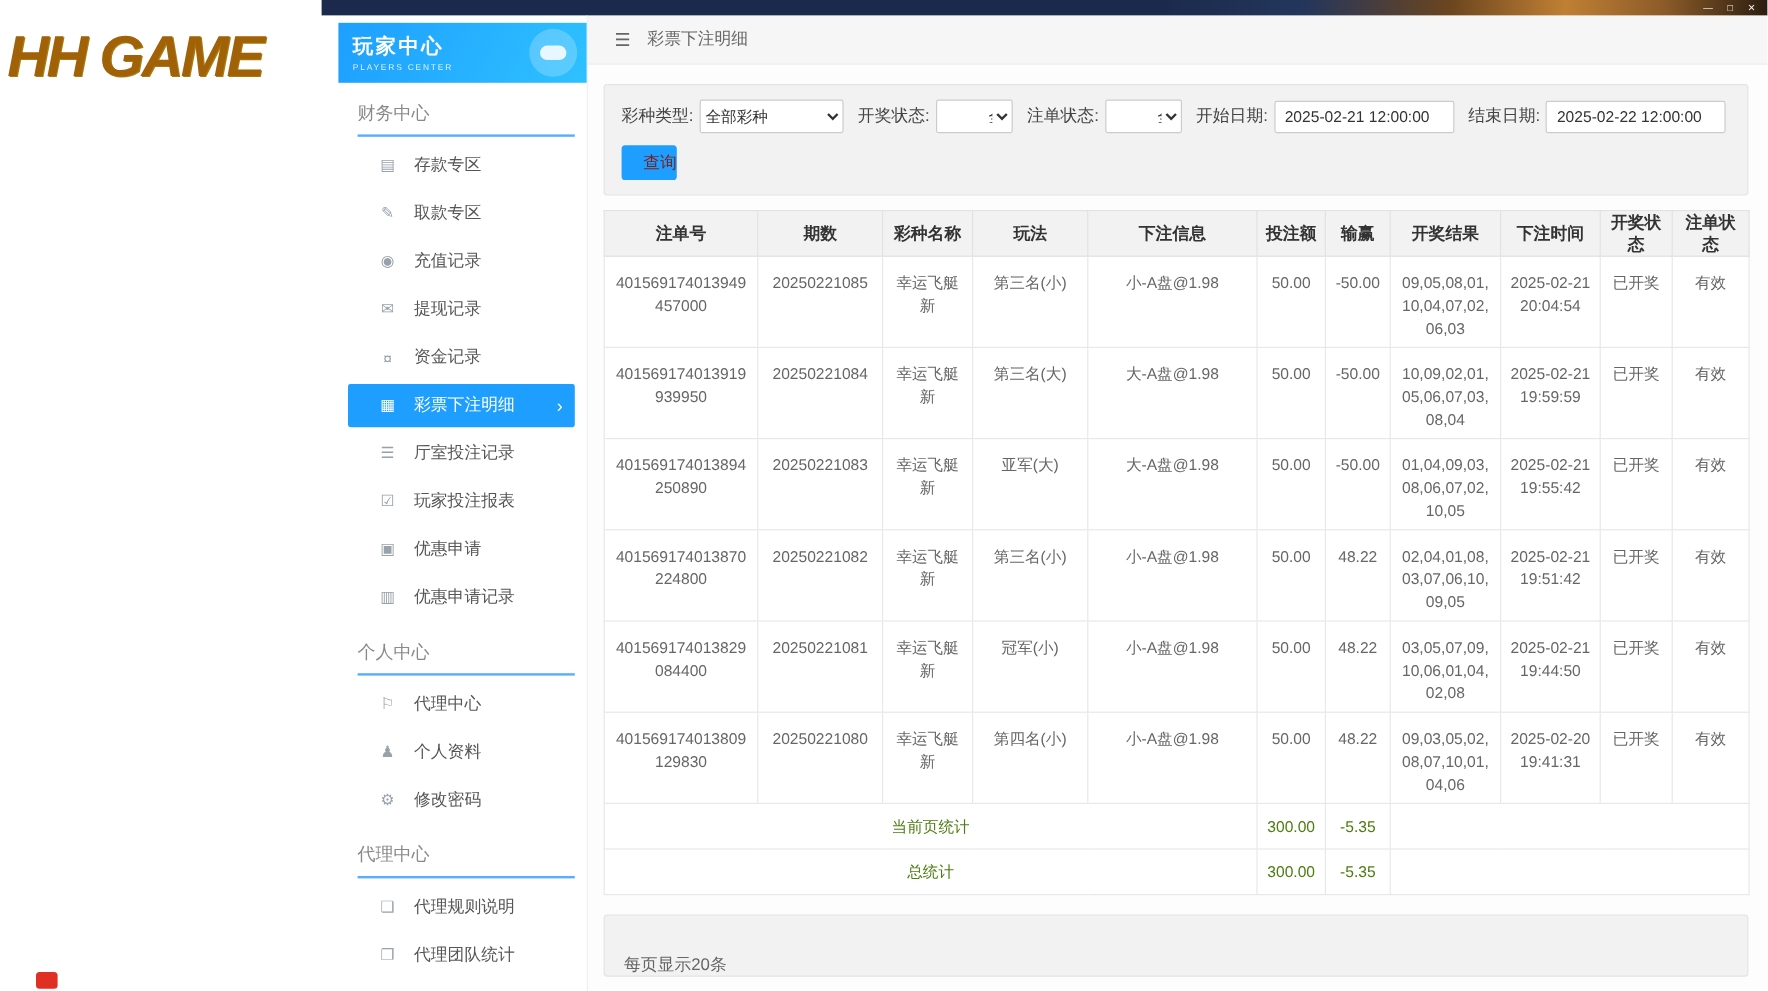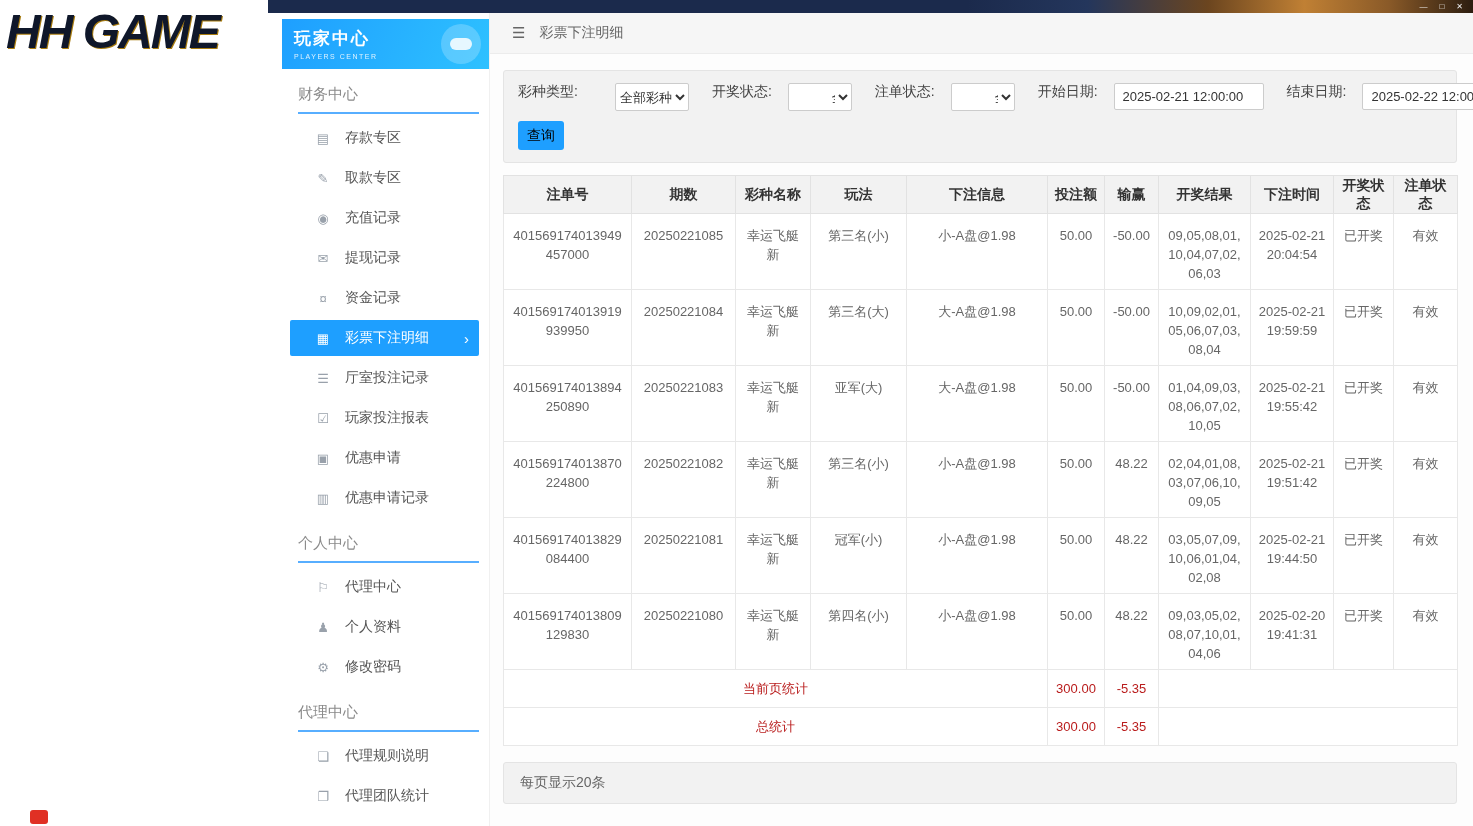"HH GAME" .logo { color: #0f172a -> #a16207; top: 4px -> 20px }
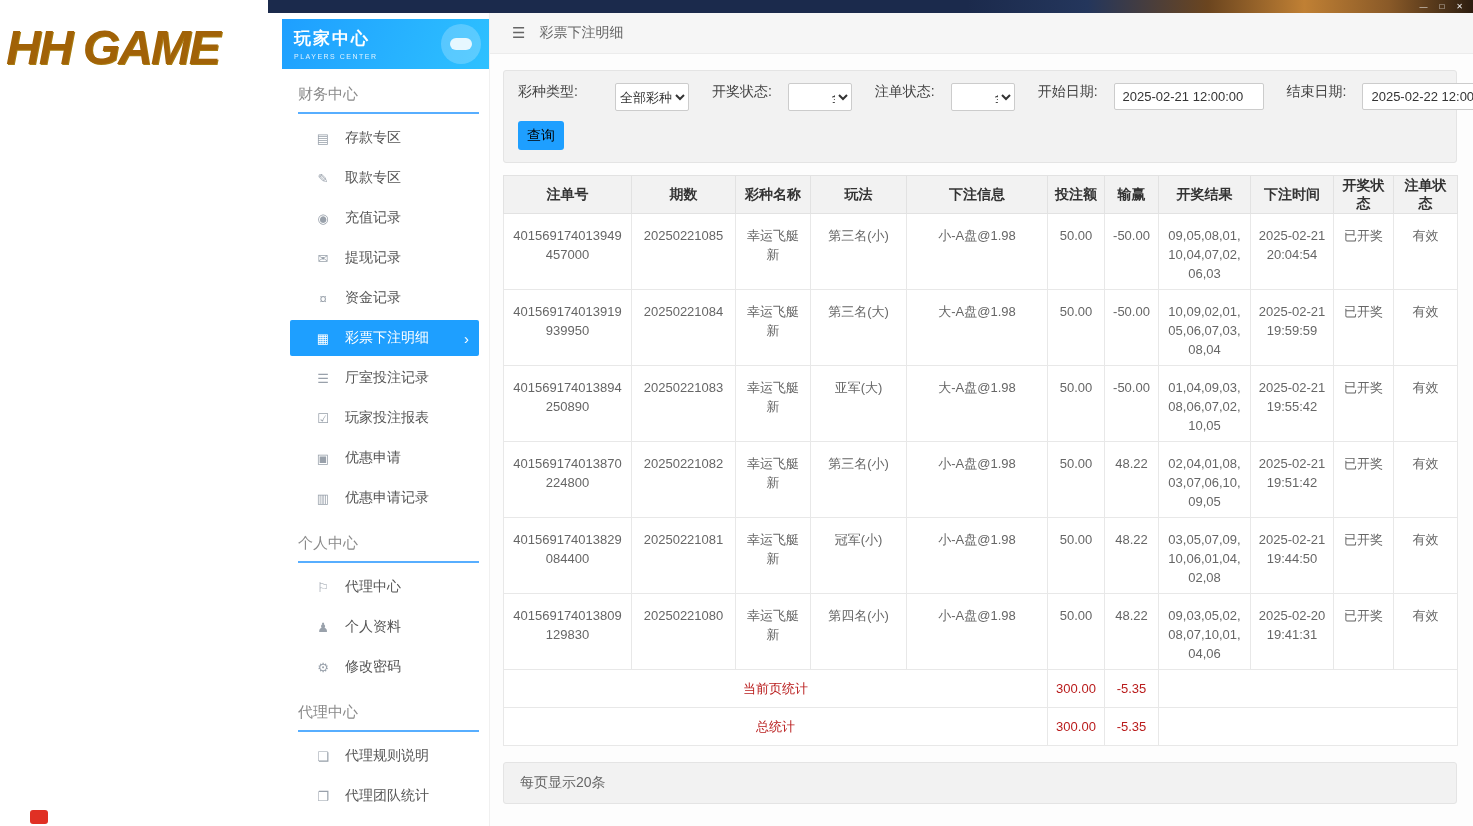"彩种类型:" .filter-row { align-items: flex-start -> center; gap: 16px -> 5px }
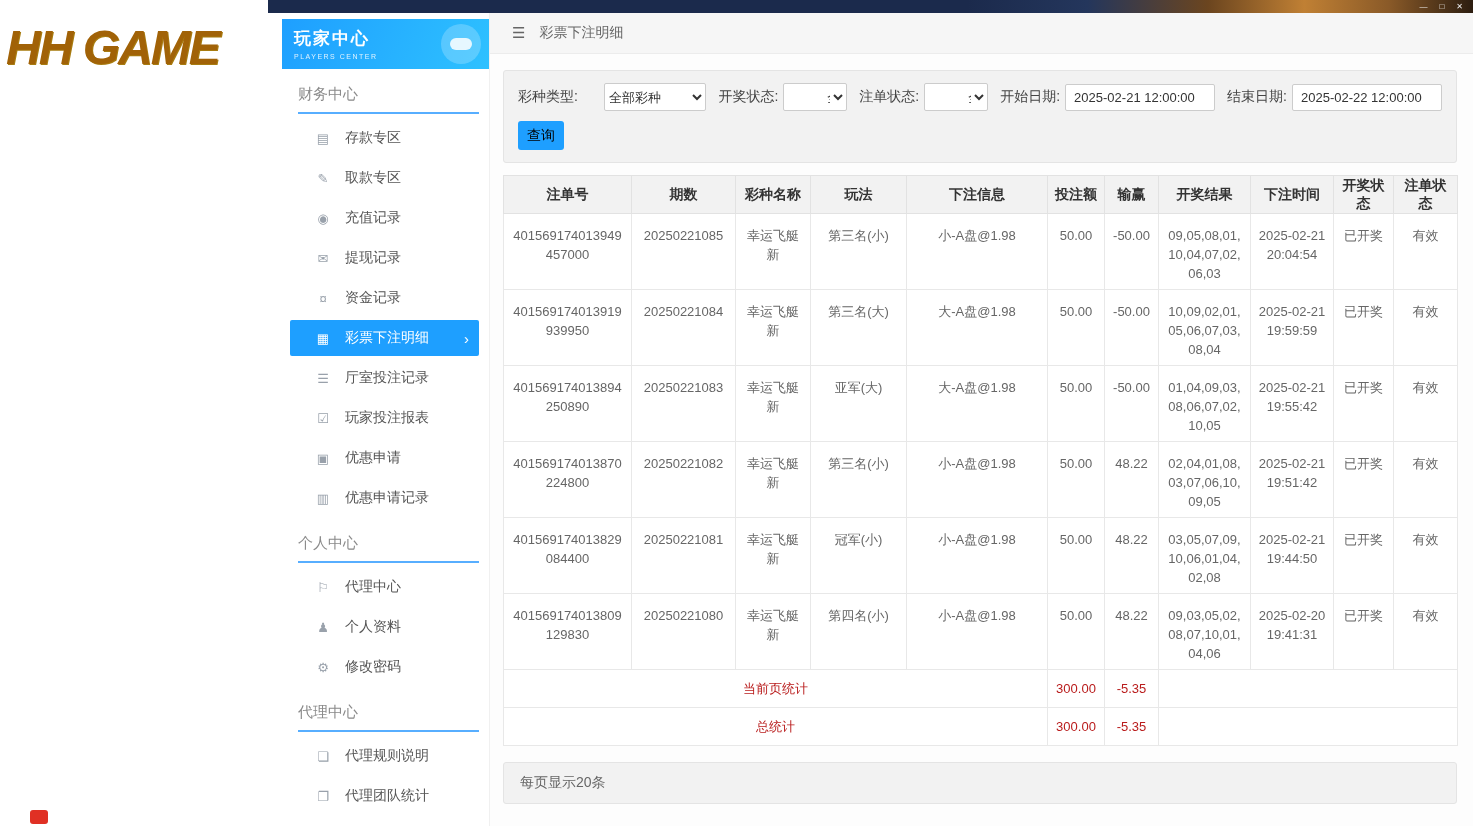"全部彩种" .sel.wide { margin-left: 21px -> none }
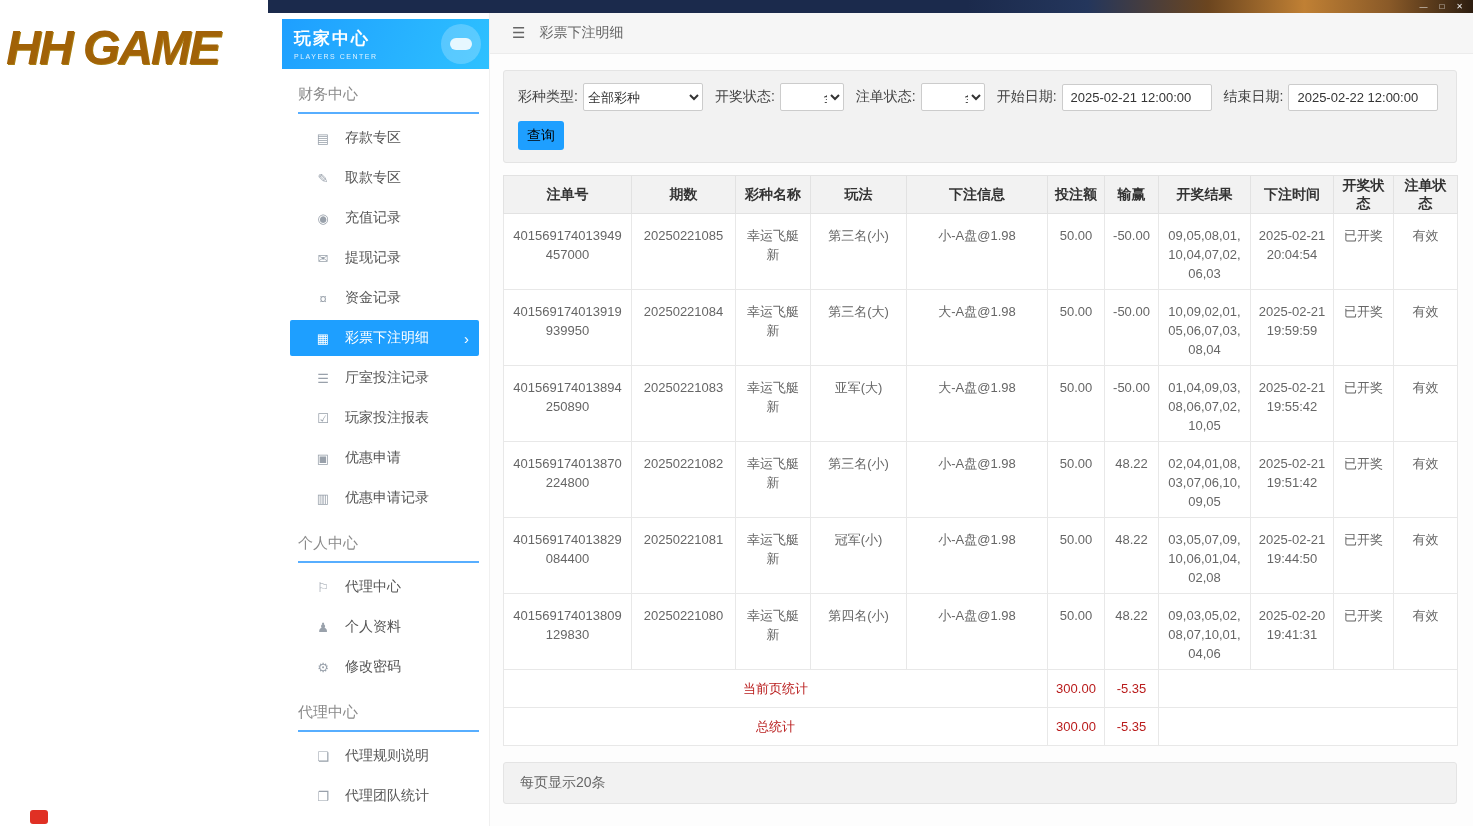"查询" .btn-search { color: #000000 -> #7f1d1d; text-align: none -> right }
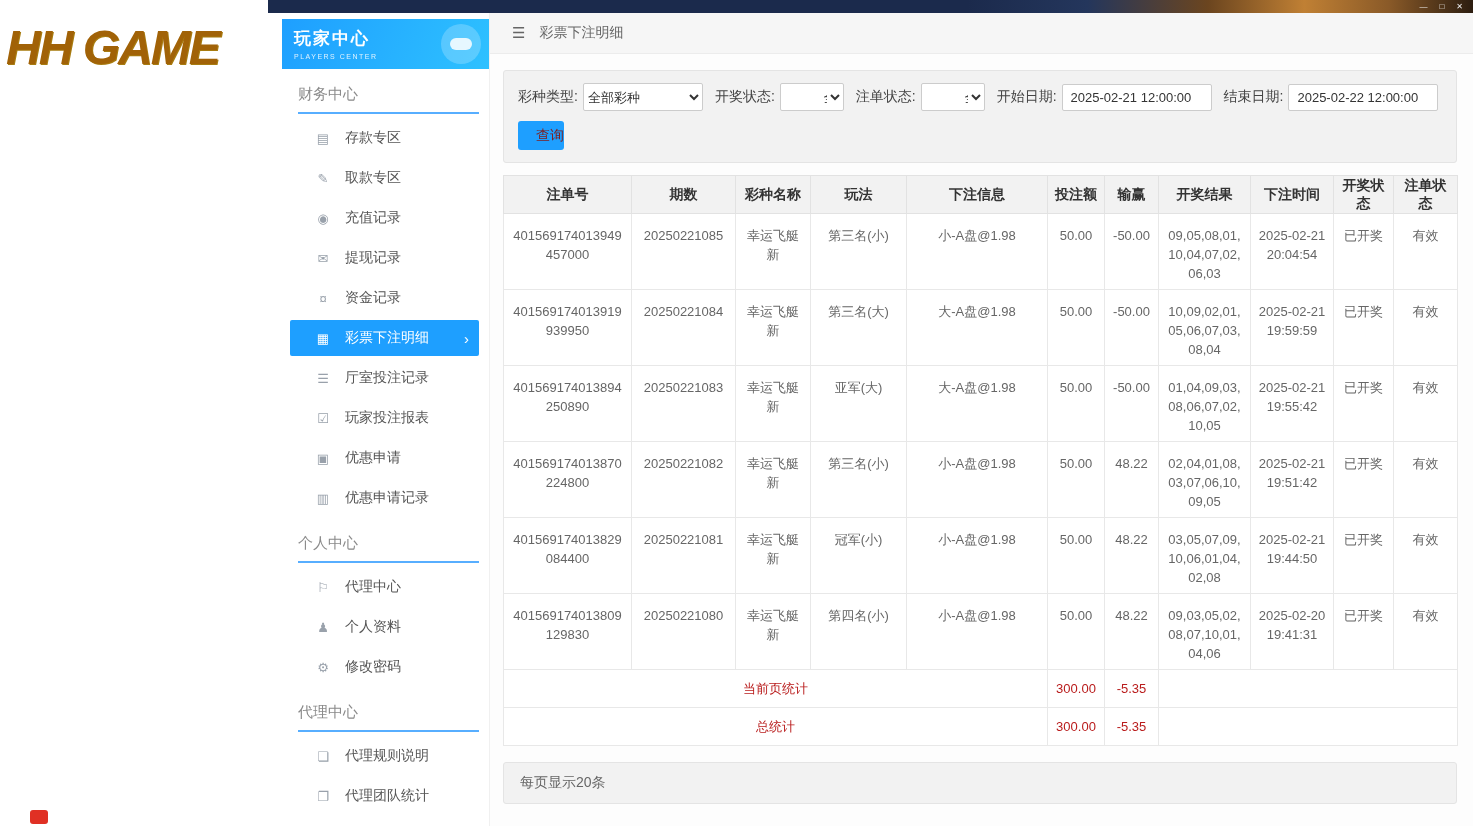"当前页统计" .bet-table tr.summary td { color: #b91c1c -> #4d7c0f }
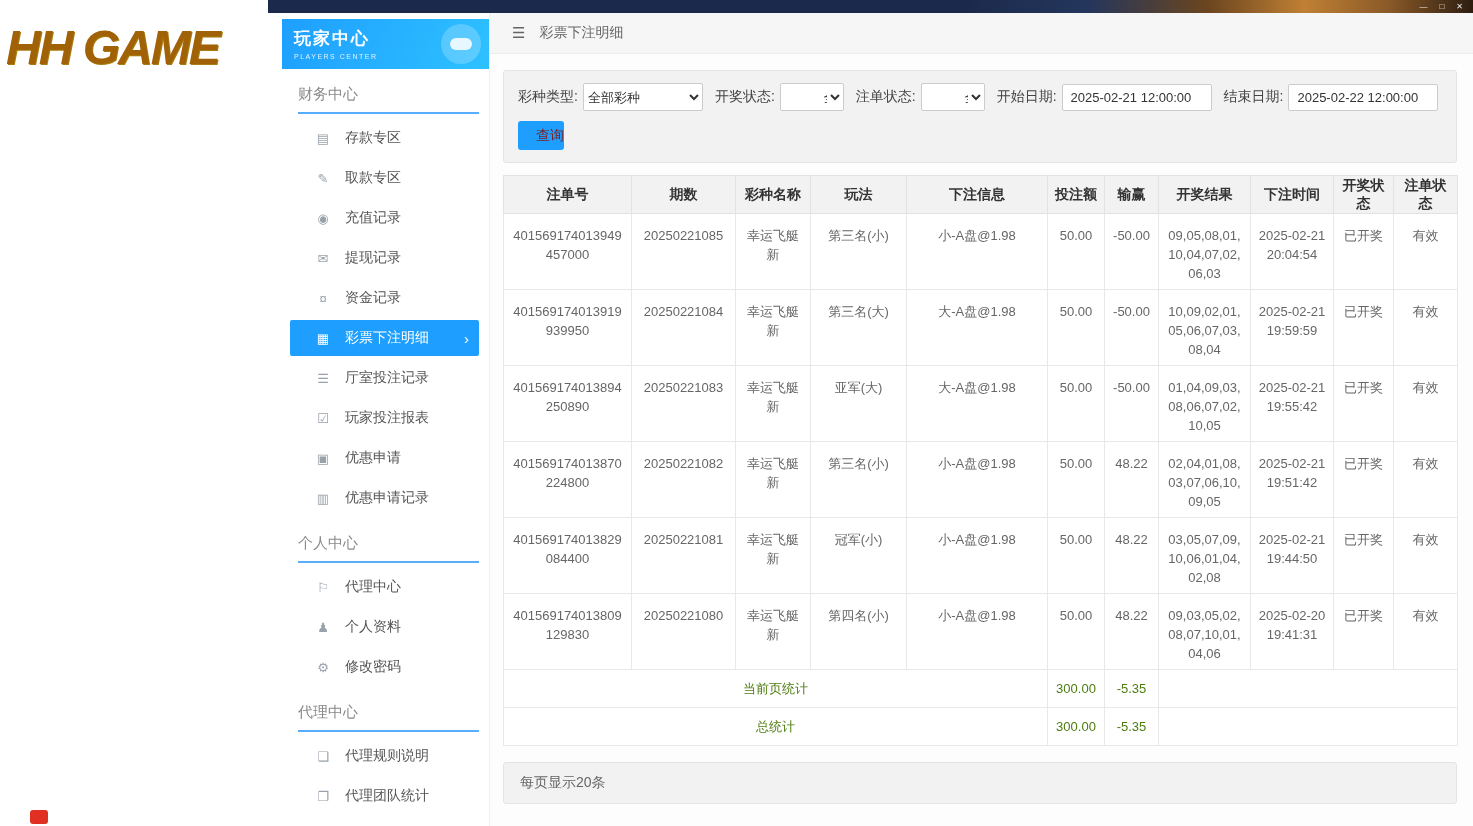"每页显示20条" .footer-bar { align-items: center -> flex-end; height: 42px -> 52px }
